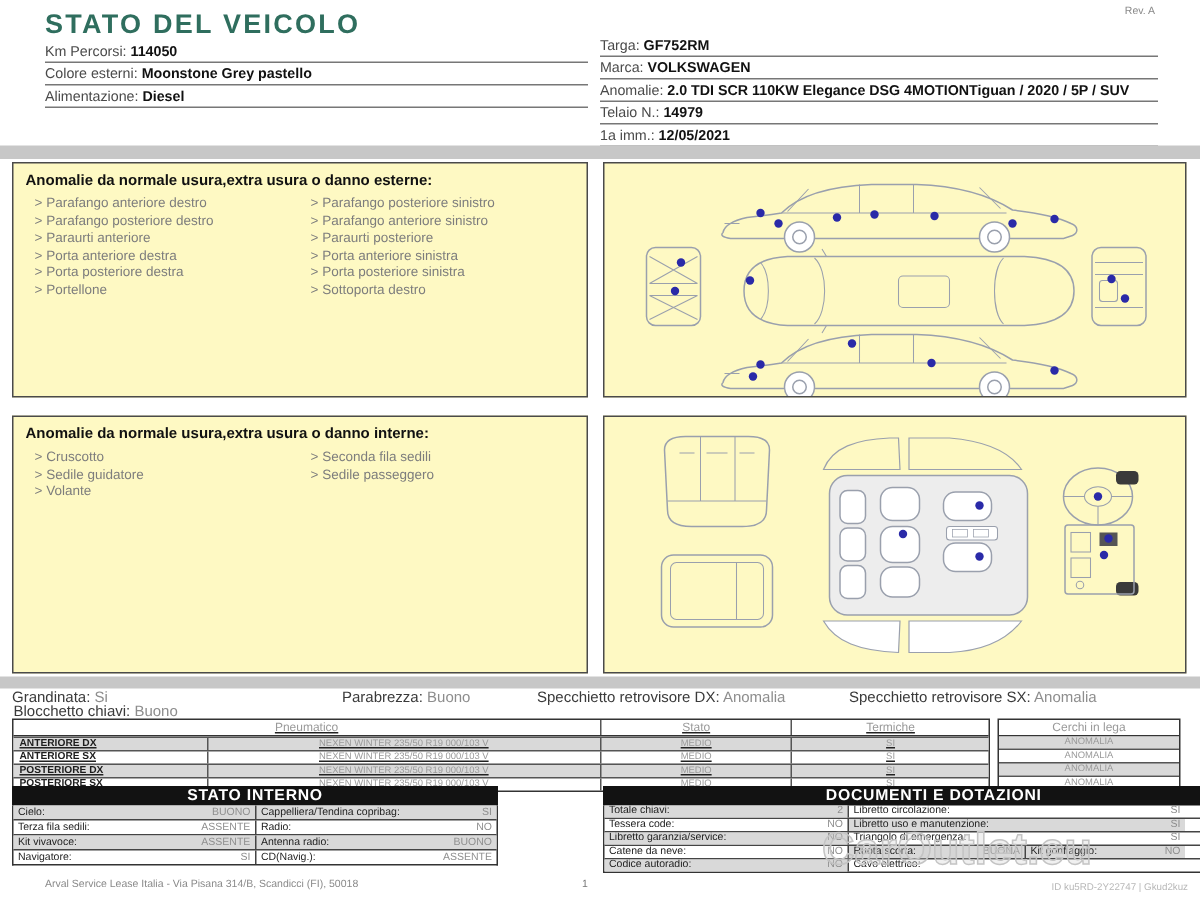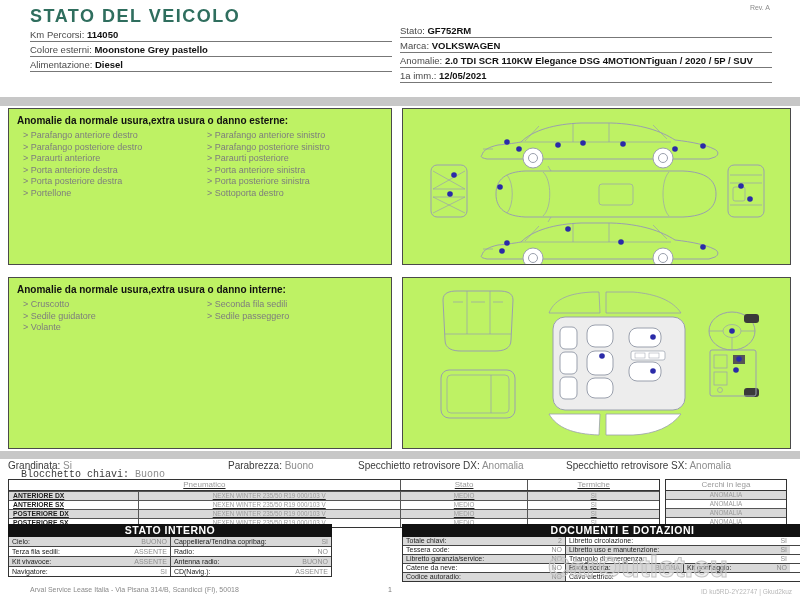"Stato:" span.lab { text: Stato -> Targa }
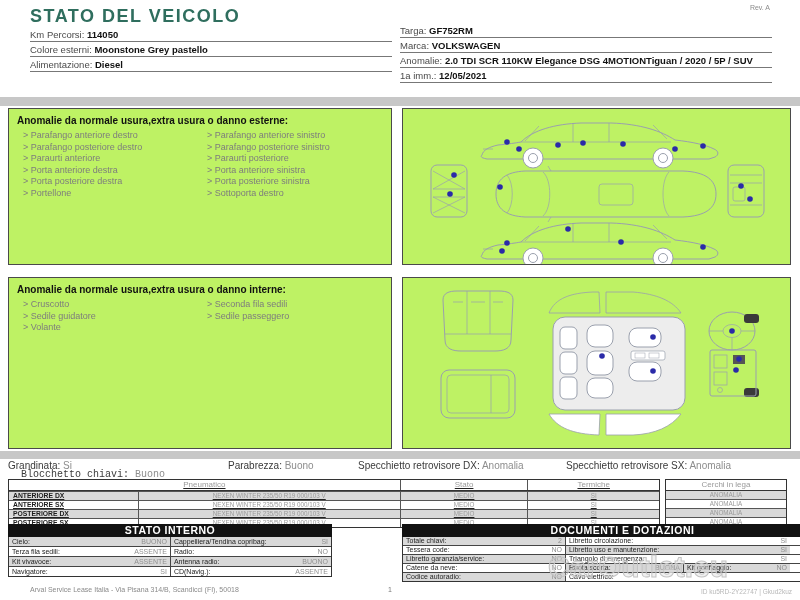"Telaio N.: 14979" div.irow { html: none -> <div><span>Telaio N.:</span> <span>14979</span></div> }
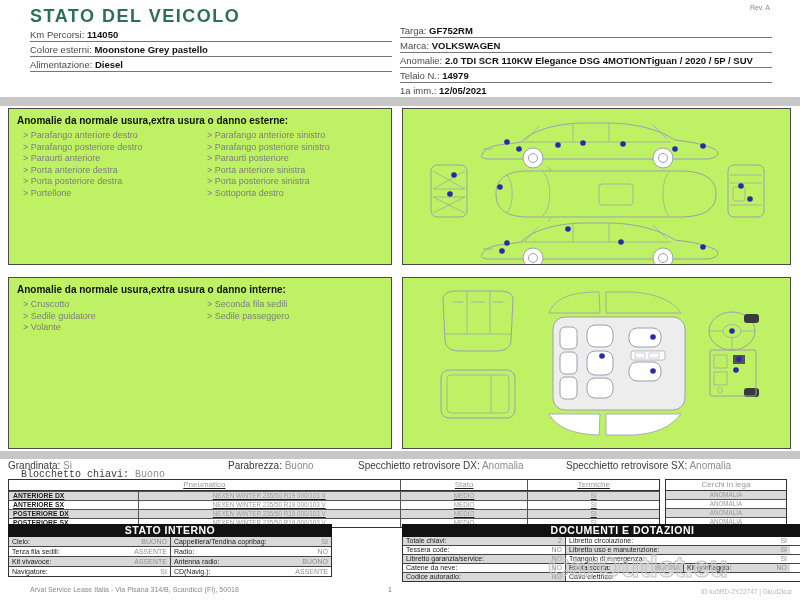"Anomalie da normale usura,extra usura" .box { background: #bef264 -> #fef9c3 }
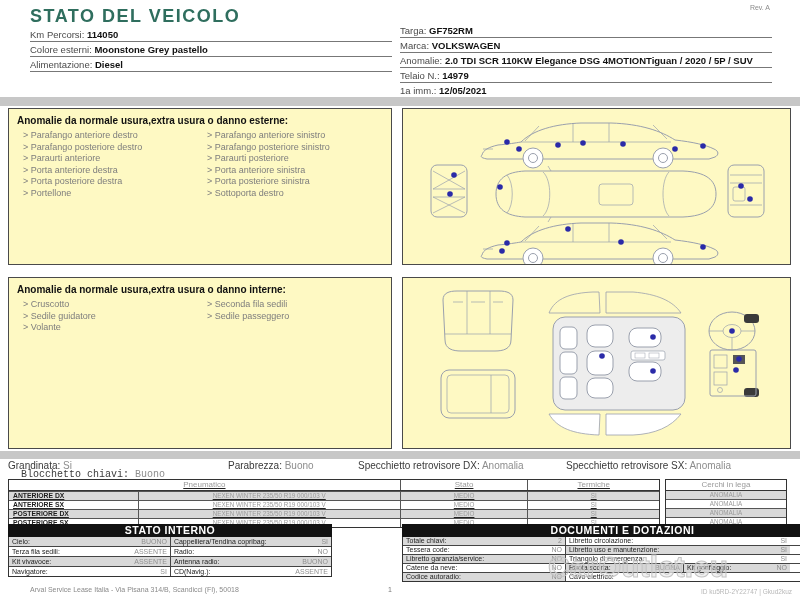"> Parafango anteriore sinistro" div.anom-item { order: before "> Parafango posteriore sinistro" -> after "> Parafango posteriore sinistro" }
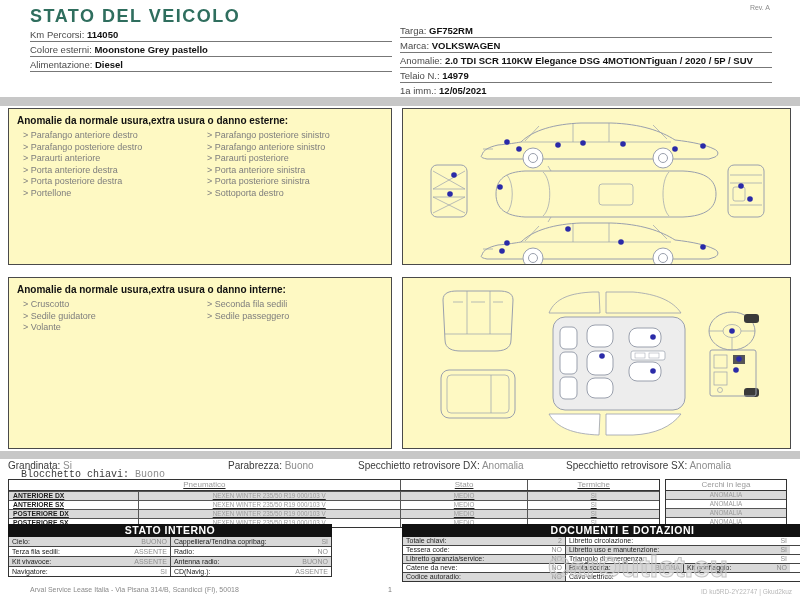"Blocchetto chiavi: Buono" .cond5 { font-family: Liberation Mono, monospace -> none; left: 21px -> 9px }
